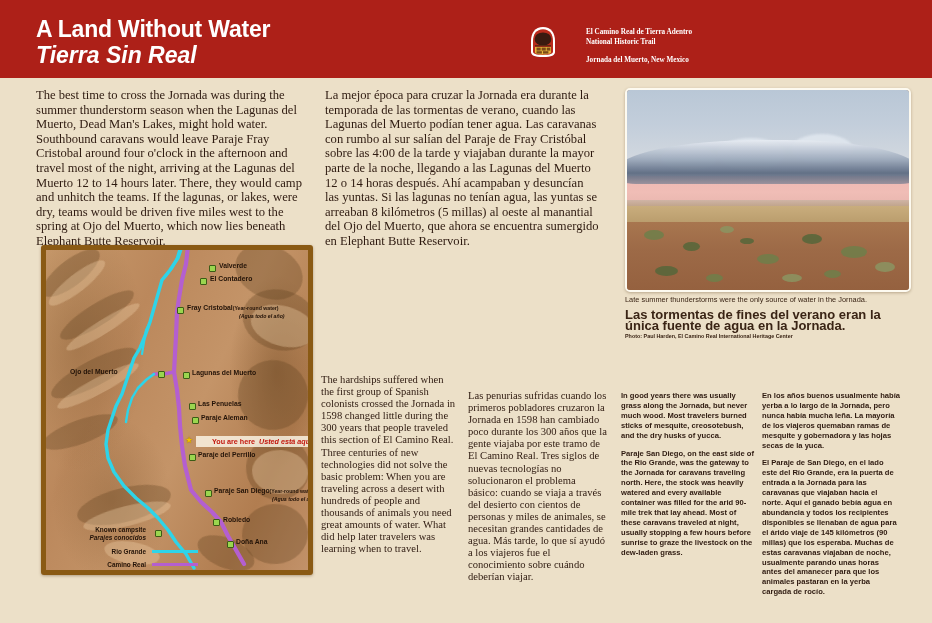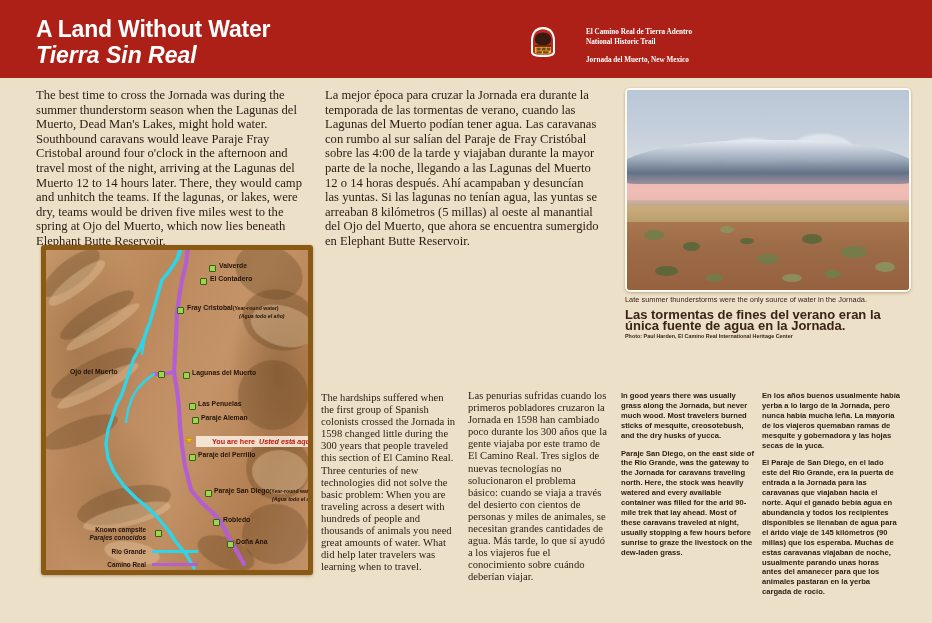"The hardships suffered when the" #low-en { top: 392px -> 374px }
